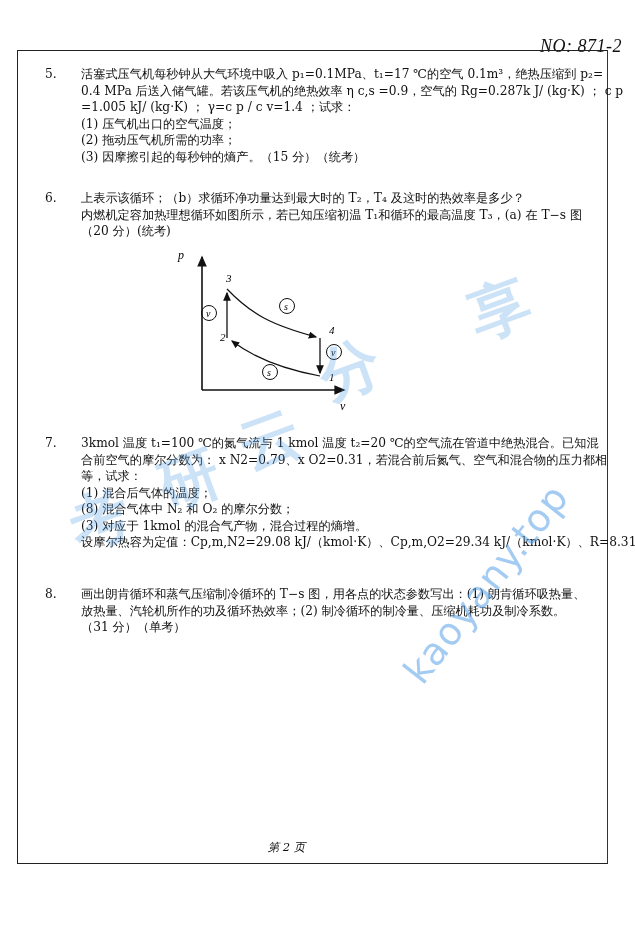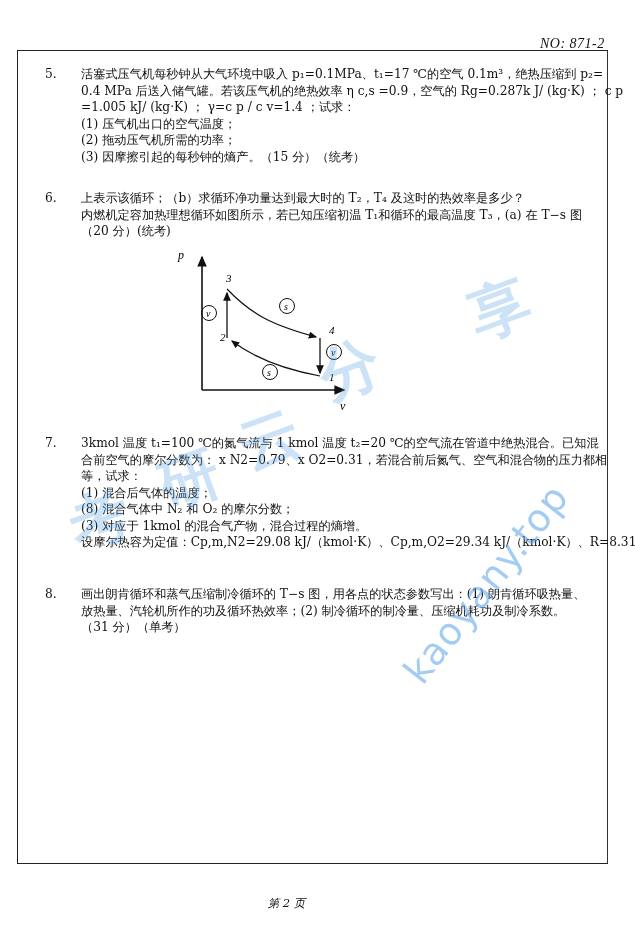"NO: 871-2" .hdr-code { font-size: 14px -> 18px }
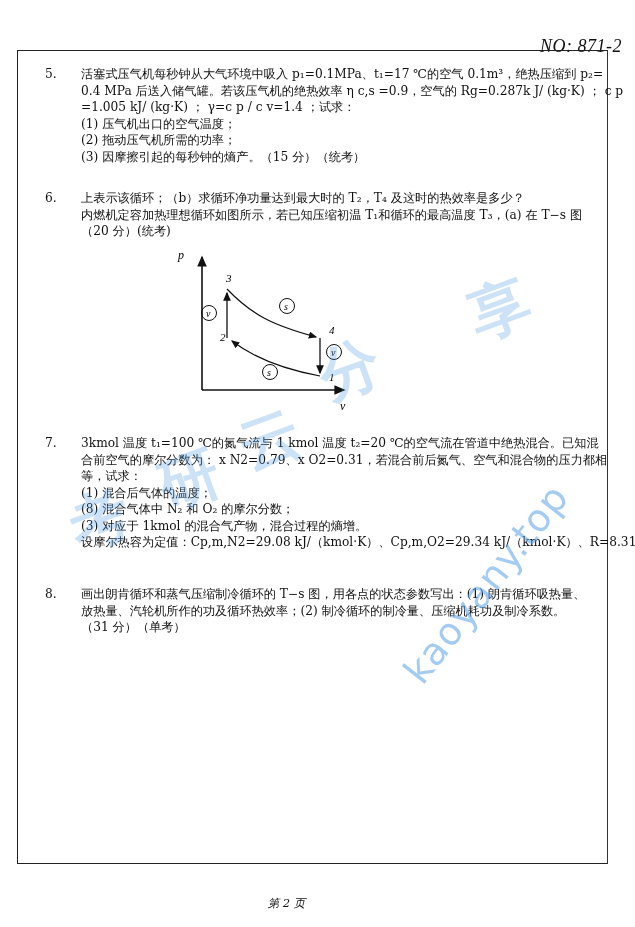"第 2 页" .footer { top: 896px -> 840px }
